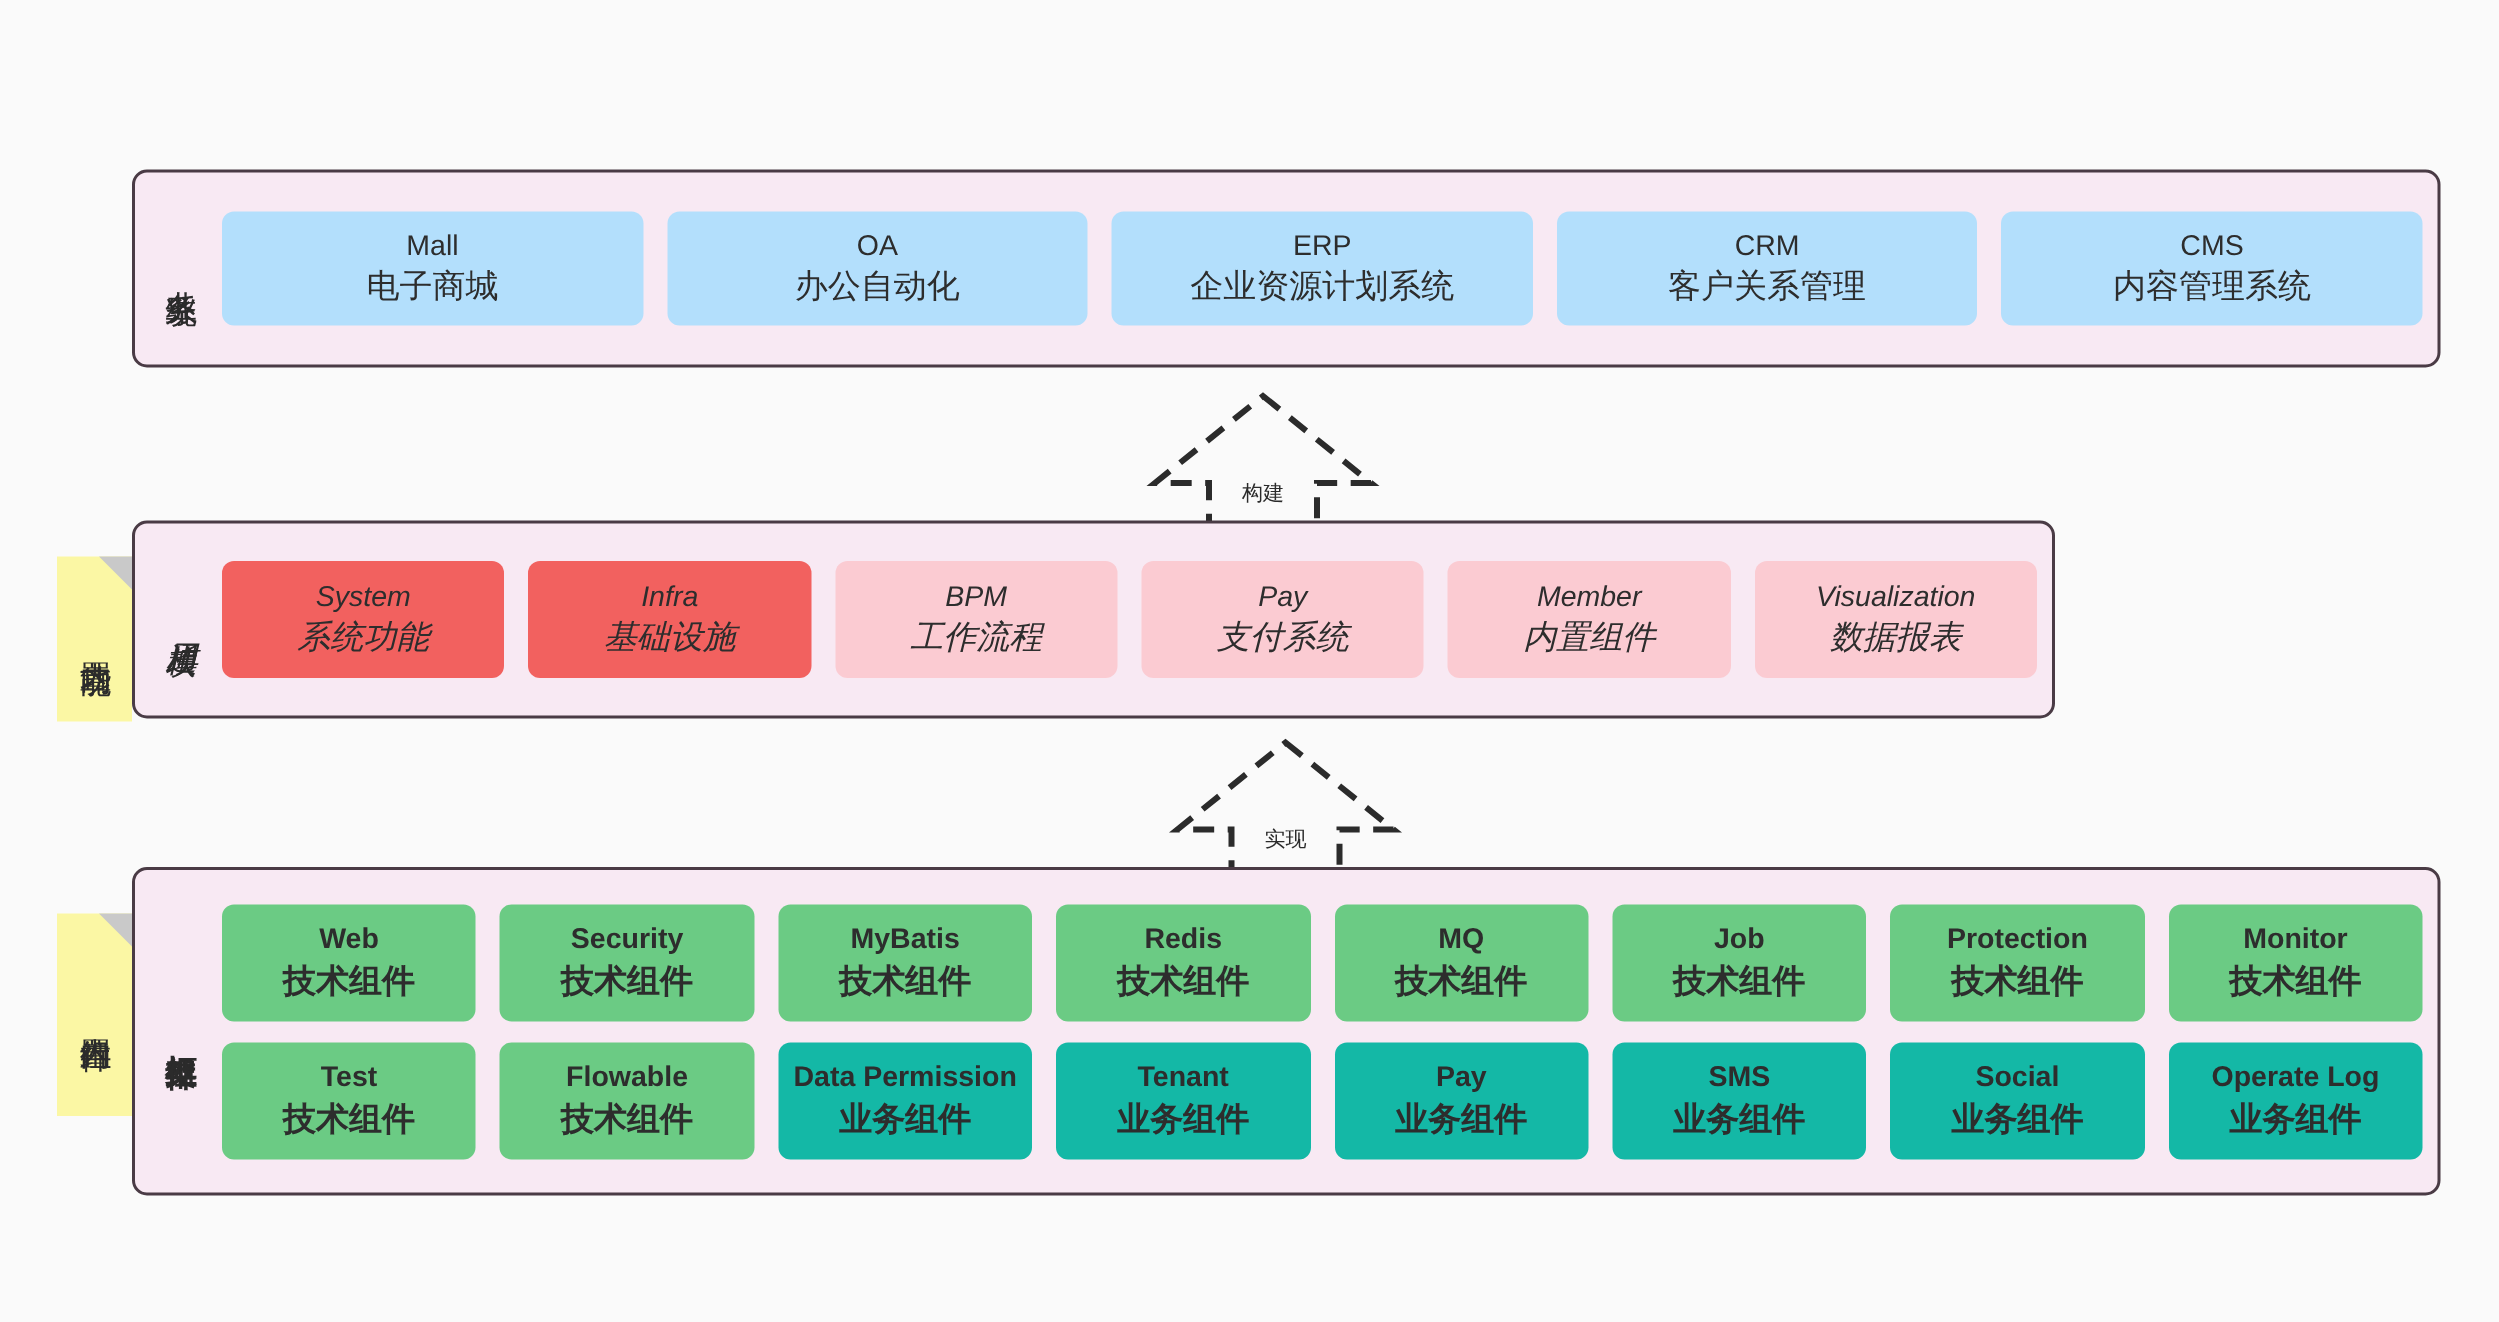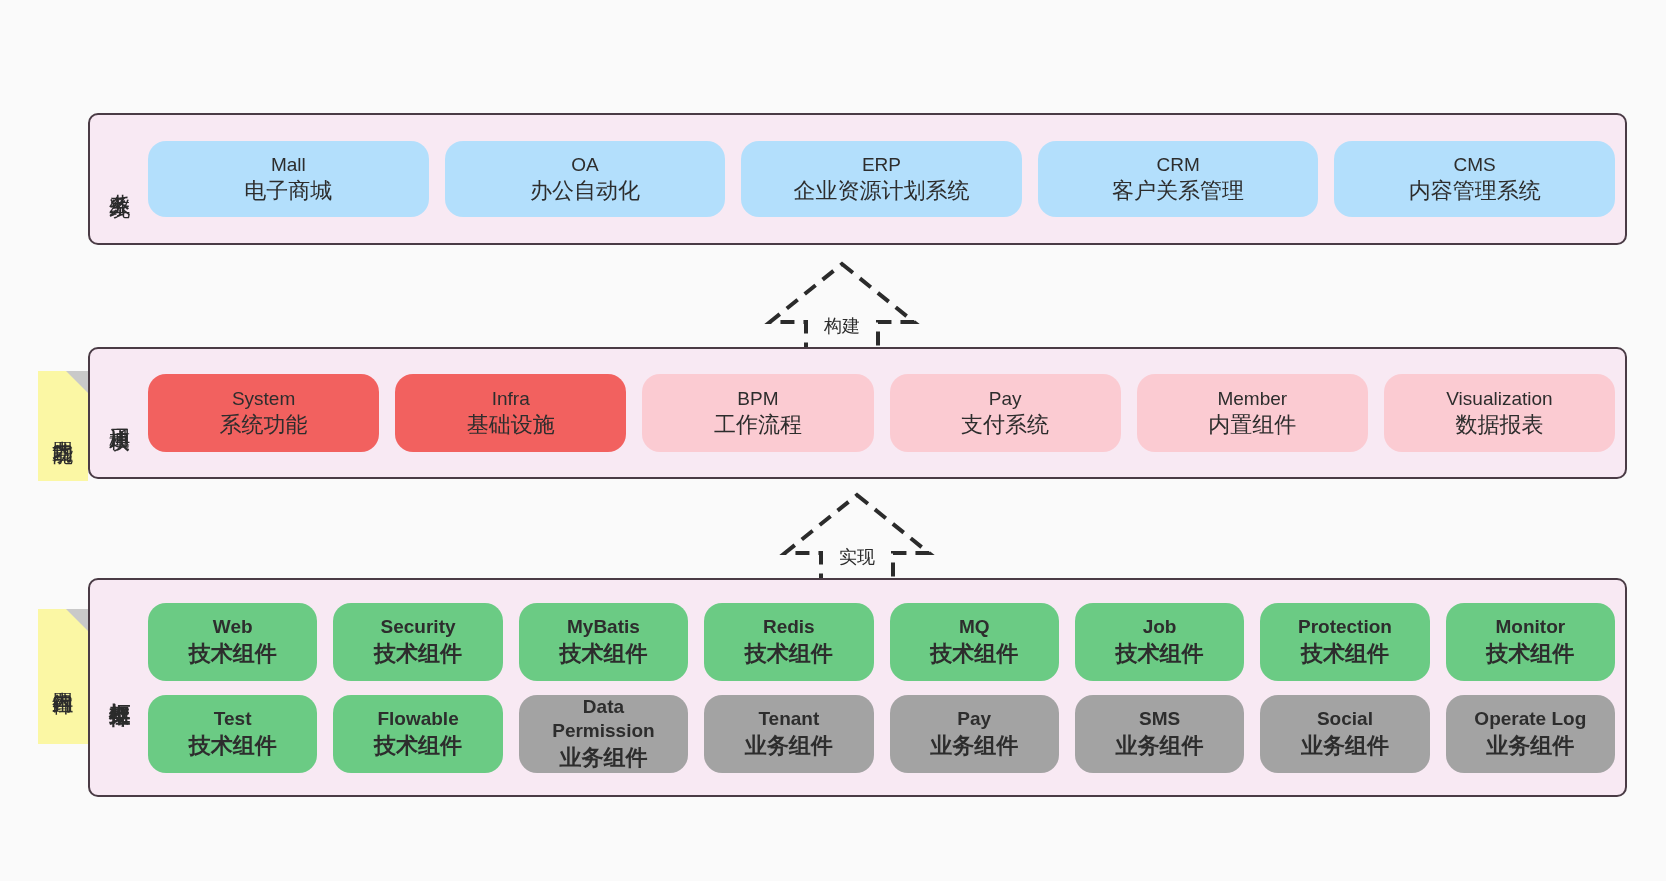"Mall" .cell { border-radius: 18px -> 8px; padding: 4px 12px -> 4px 0 }
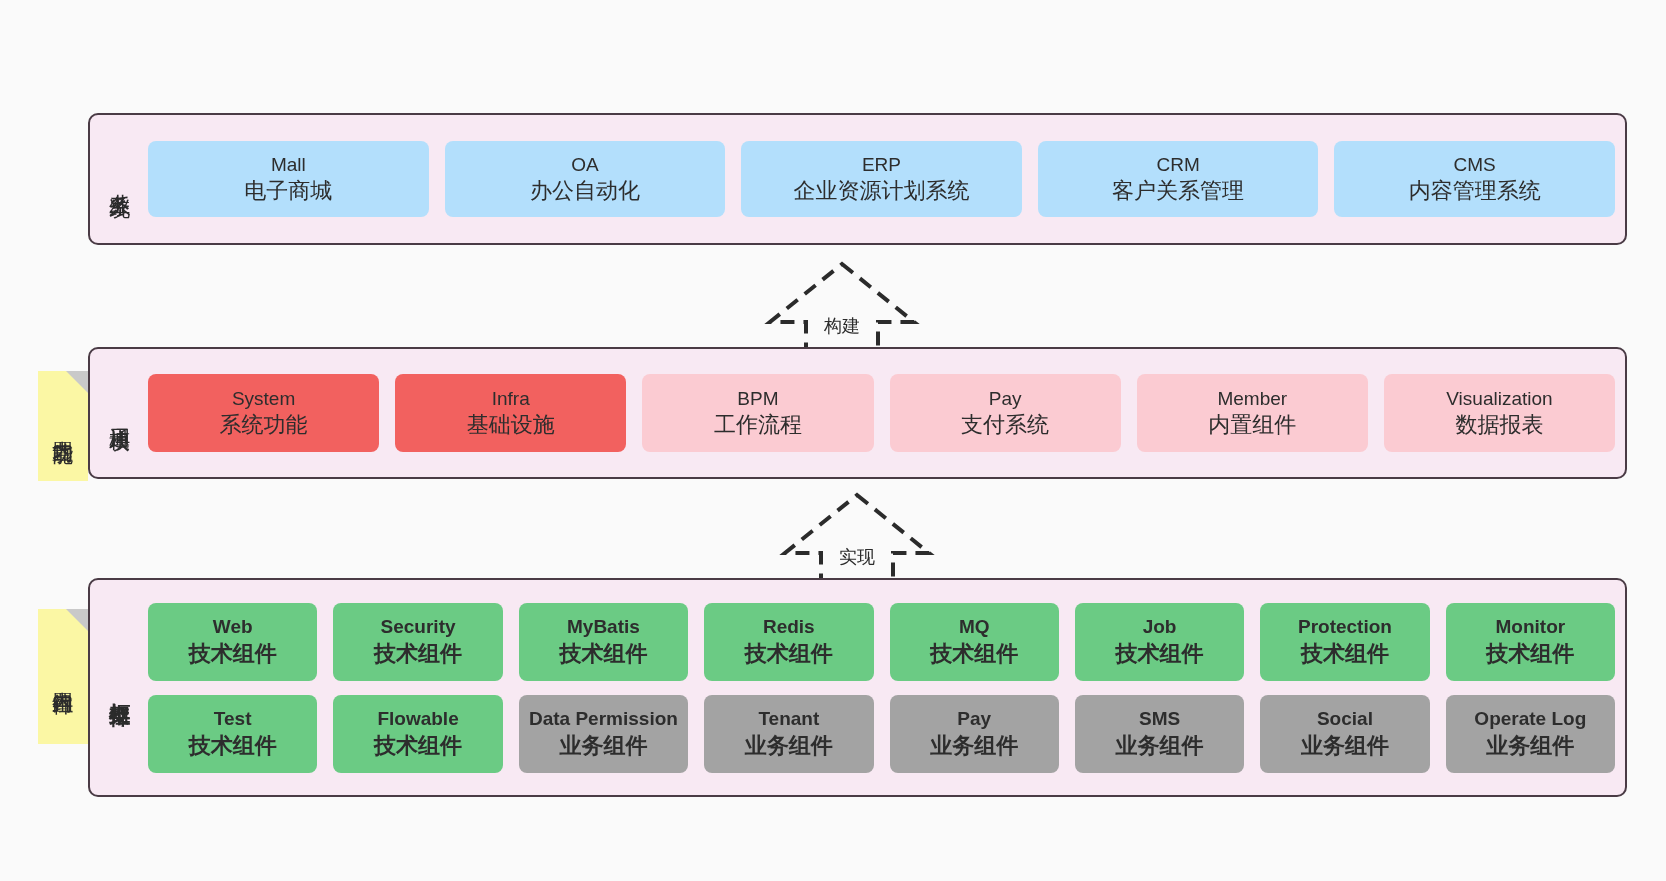"构建" .arrow-label { font-size: 18px -> 14px }
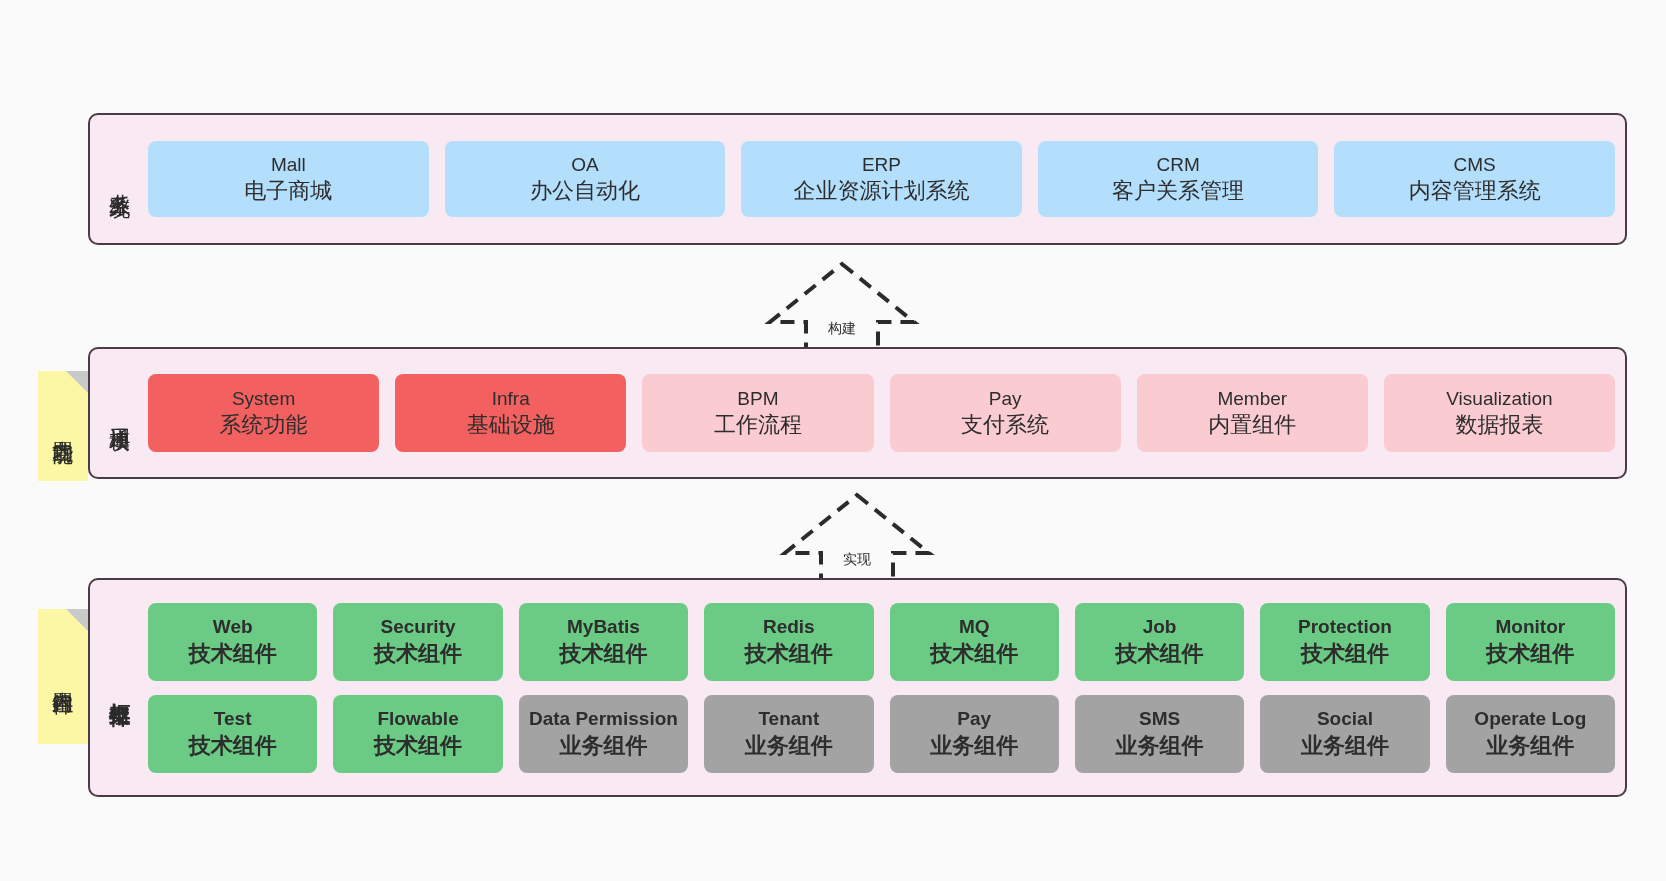"System" #layer-modules { font-style: none -> italic; width: 1539px -> 1282px }
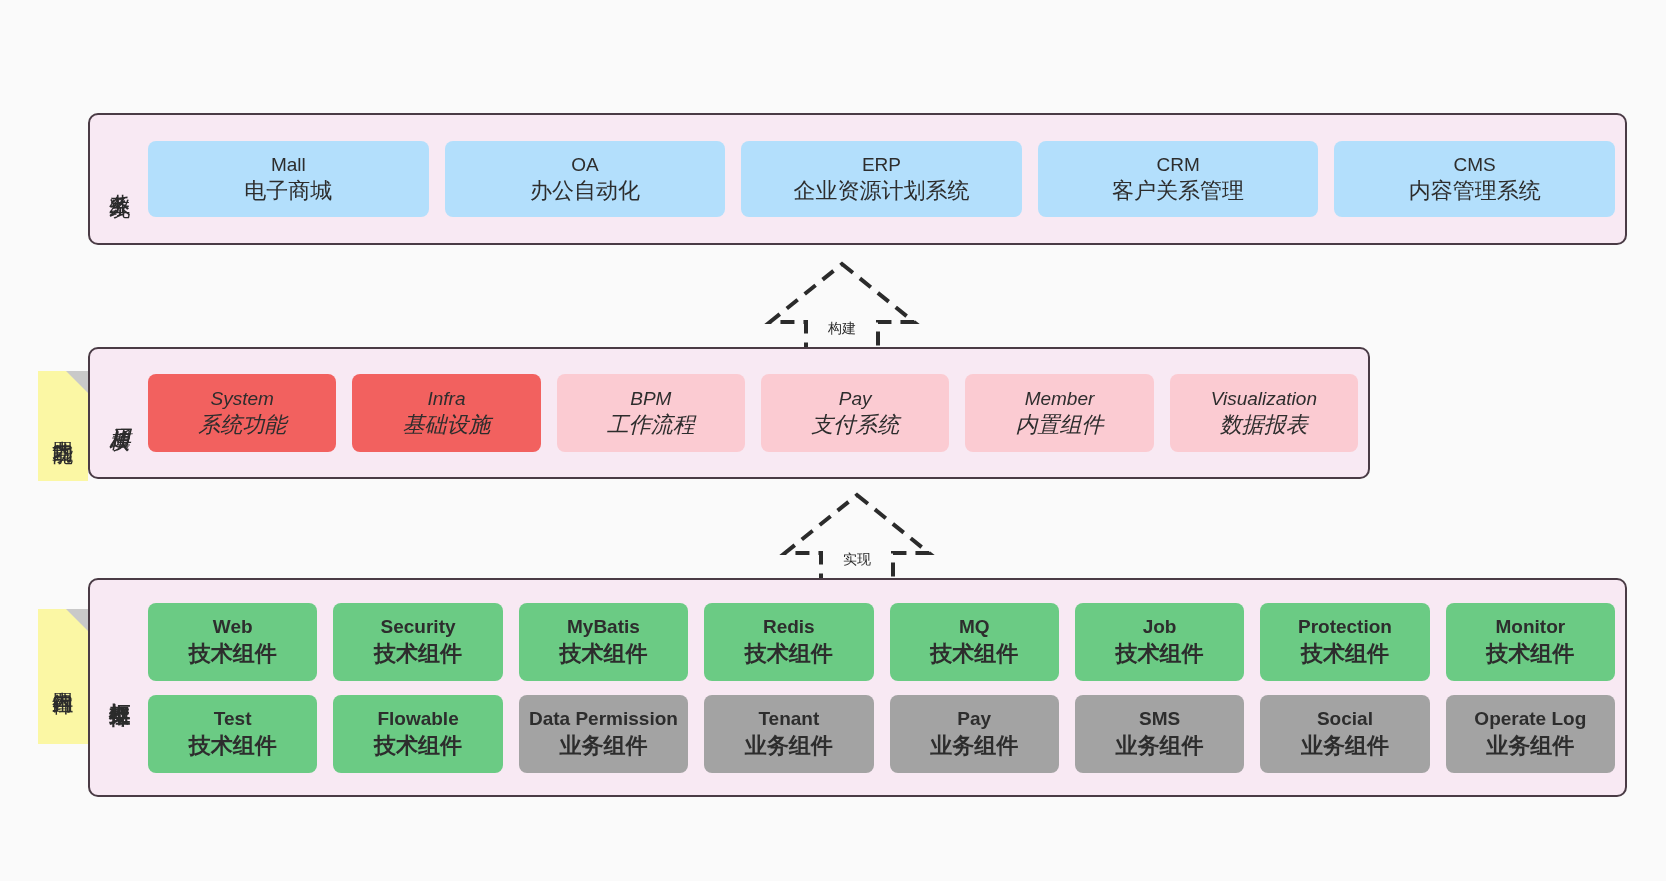"Data Permission" .f-biz { background: #a3a3a3 -> #14b8a6 }
